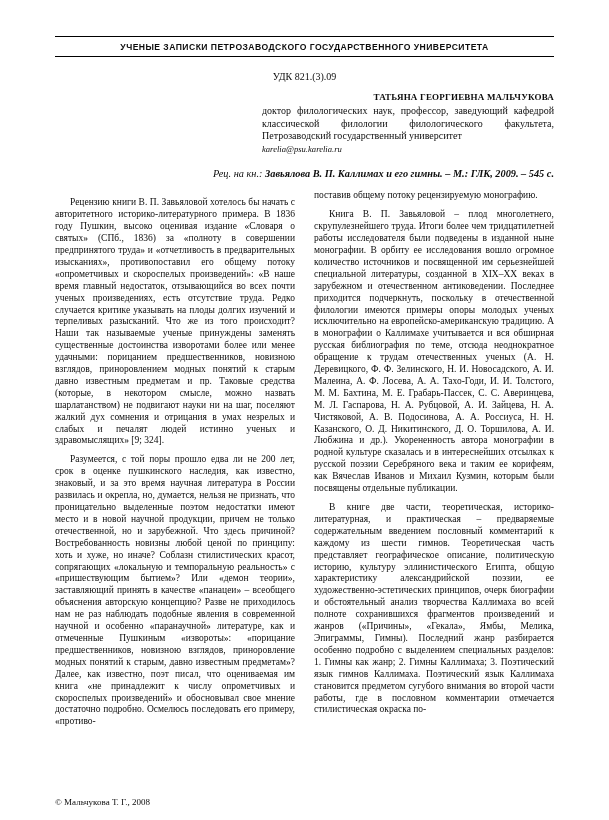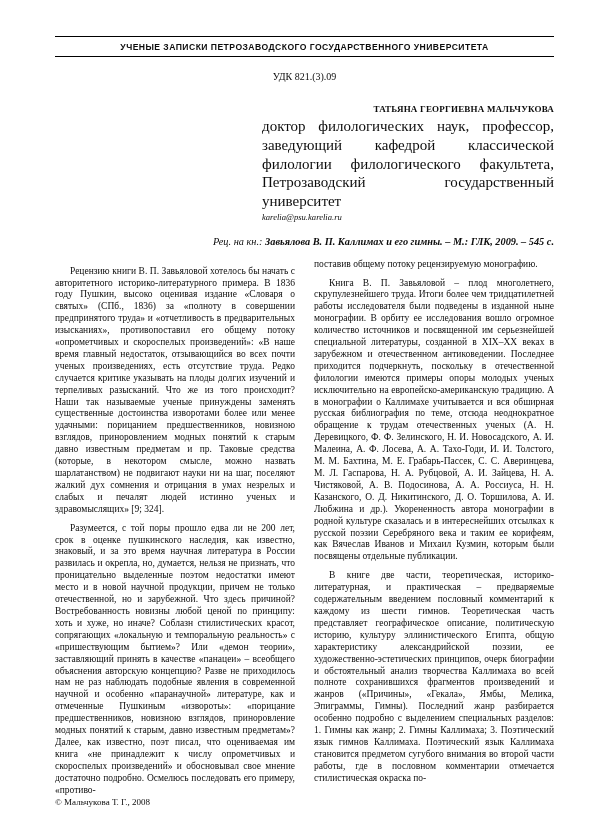"ТАТЬЯНА ГЕОРГИЕВНА МАЛЬЧУКОВА" .author-block { margin-top: 22px -> 10px }
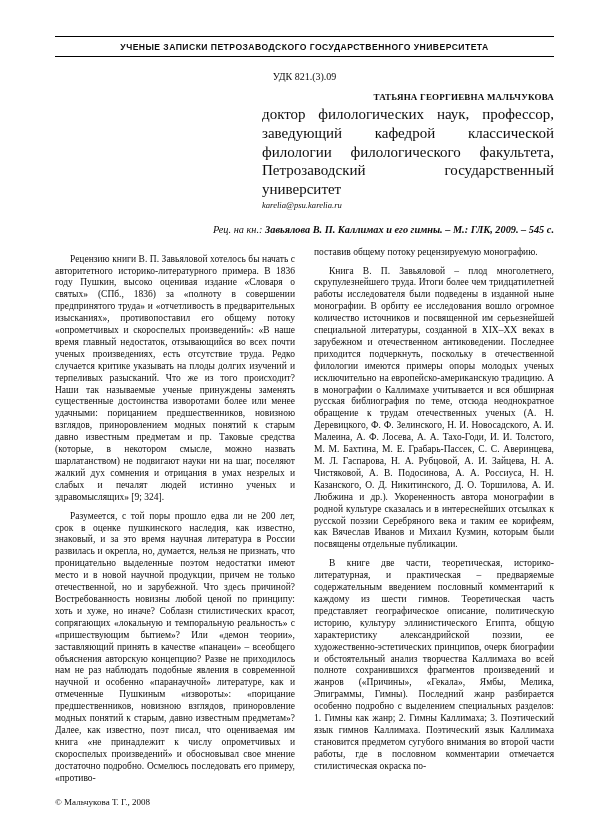"доктор филологических наук, профессор," .author-affiliation { font-size: 15px -> 10px }
